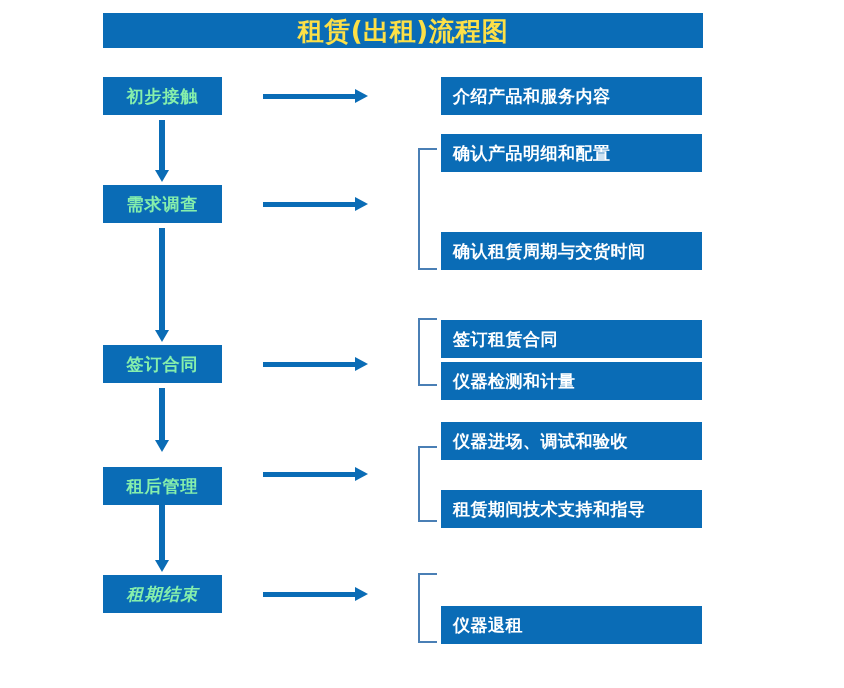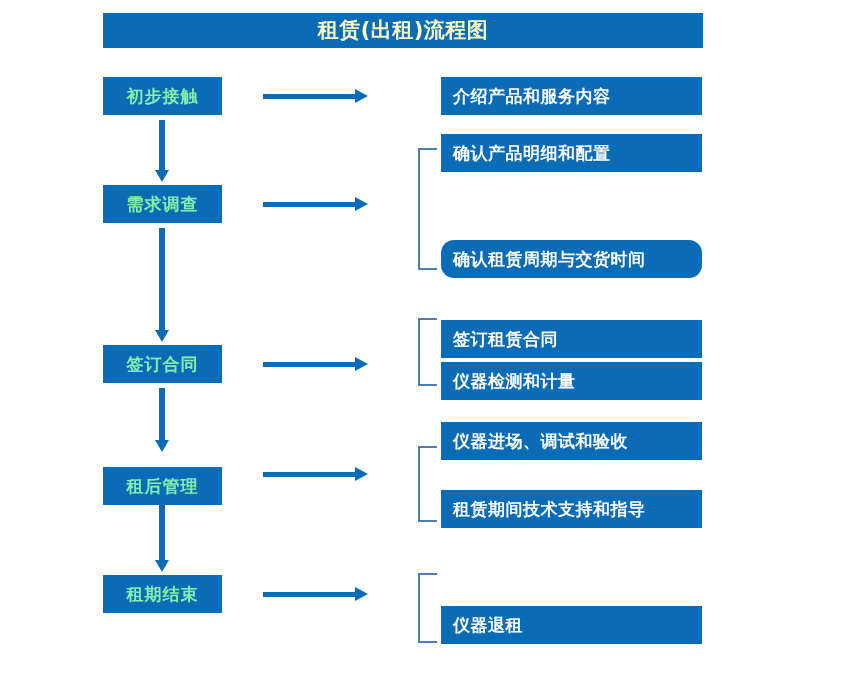"租赁(出租)流程图" .title-bar { color: #fef9c3 -> #fde047; font-size: 21px -> 26px }
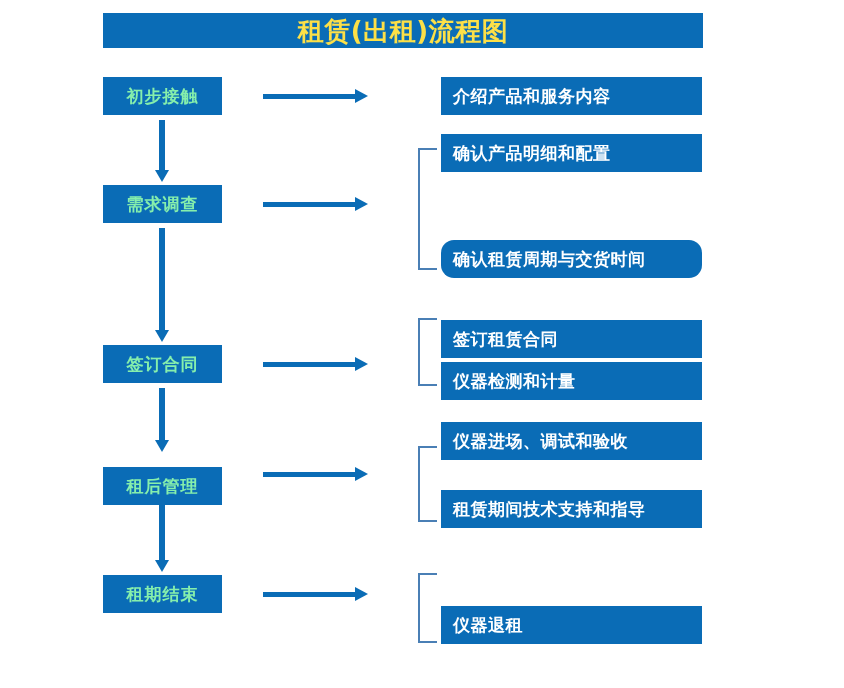"确认租赁周期与交货时间" div.detail-box { border-radius: 13px -> none; top: 240px -> 232px }
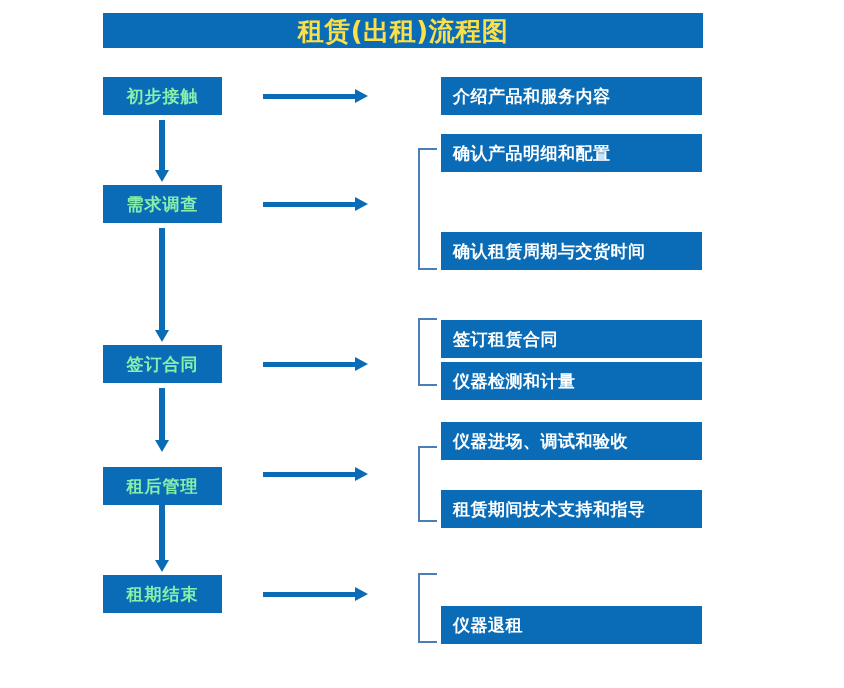"租期结束" div.stage-box { font-style: none -> italic }
